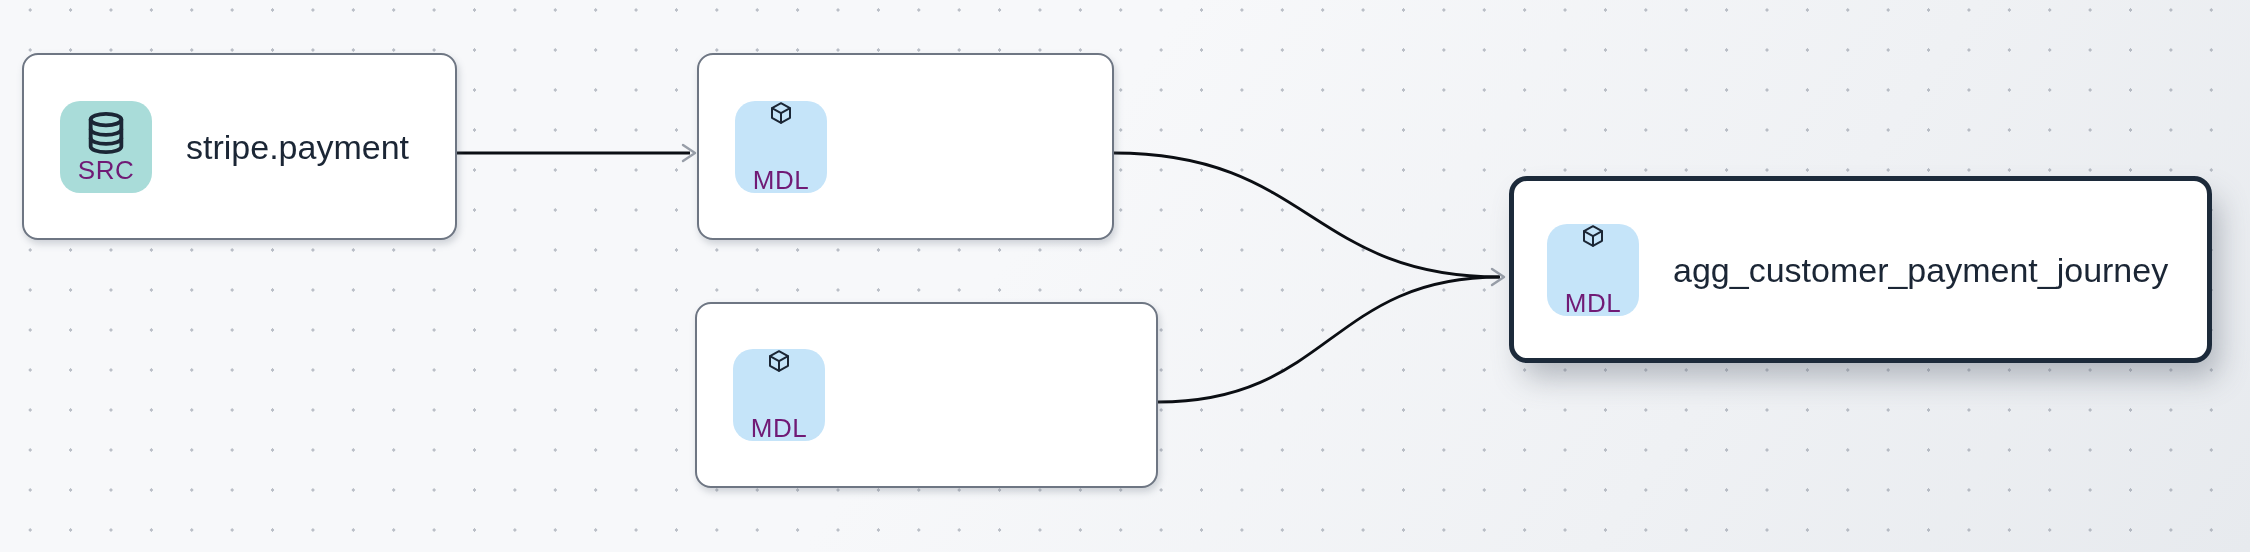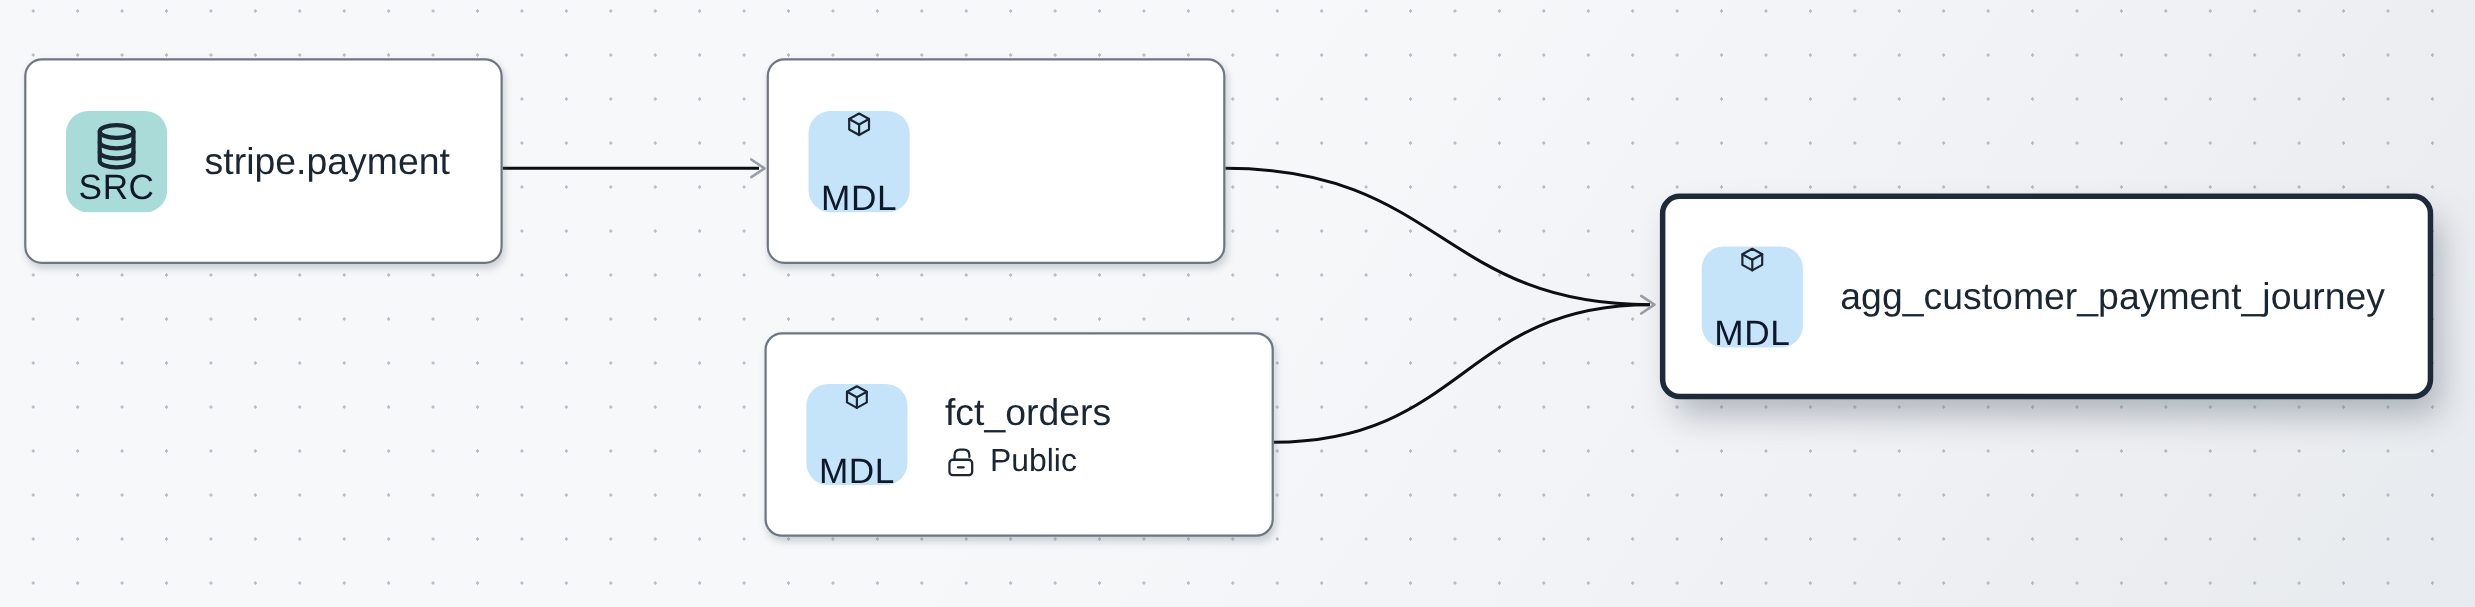"SRC" .badge-label { color: #0f172a -> #701a75; font-size: 32px -> 26px }
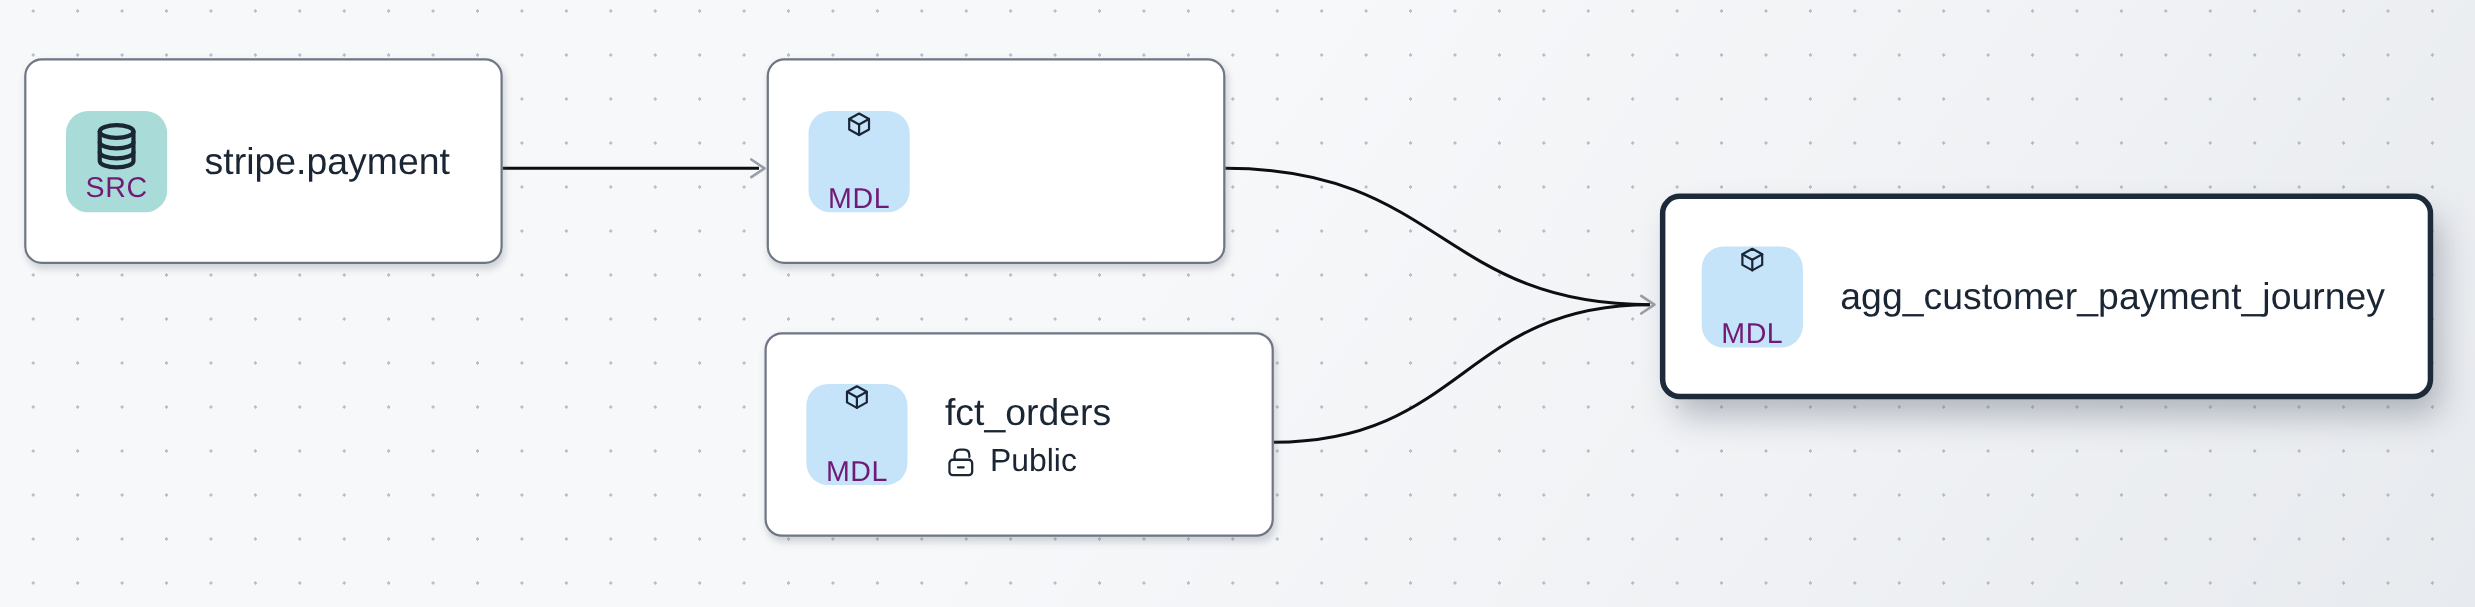"fct_orders" div.text-col { html: <div> <div>fct_orders</div> <div> <svg> <rect></rect> <line></line> <path></path> </svg> <span>Public</span> </div> </div> -> none }
